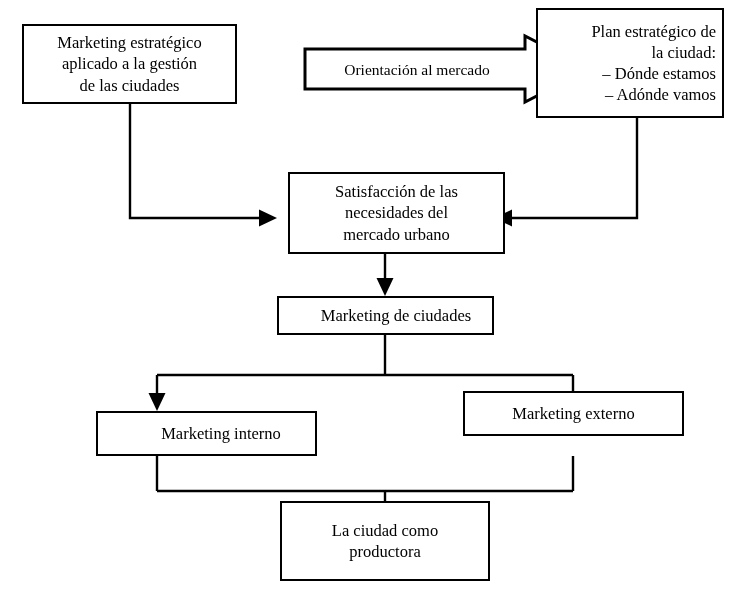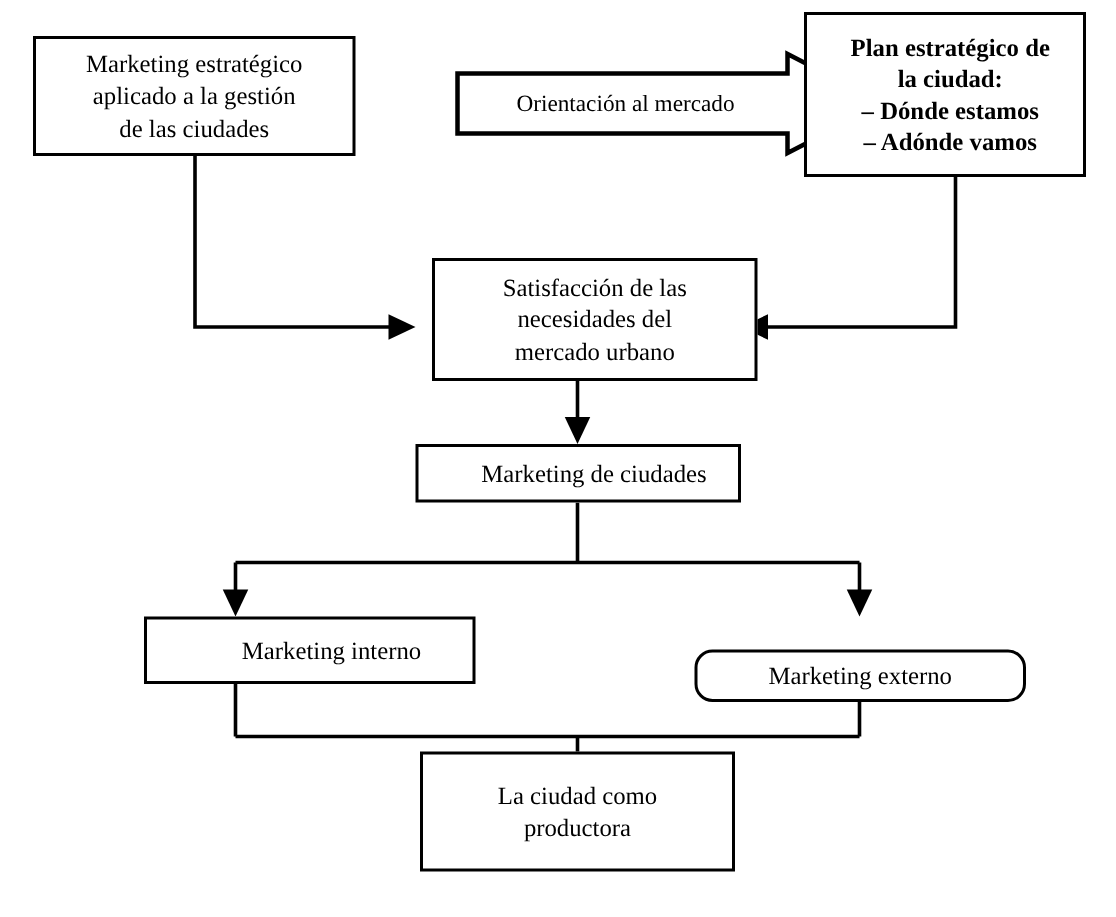"Plan estratégico de" .node.left-align .node-text { font-weight: bold -> none; text-align: center -> right }
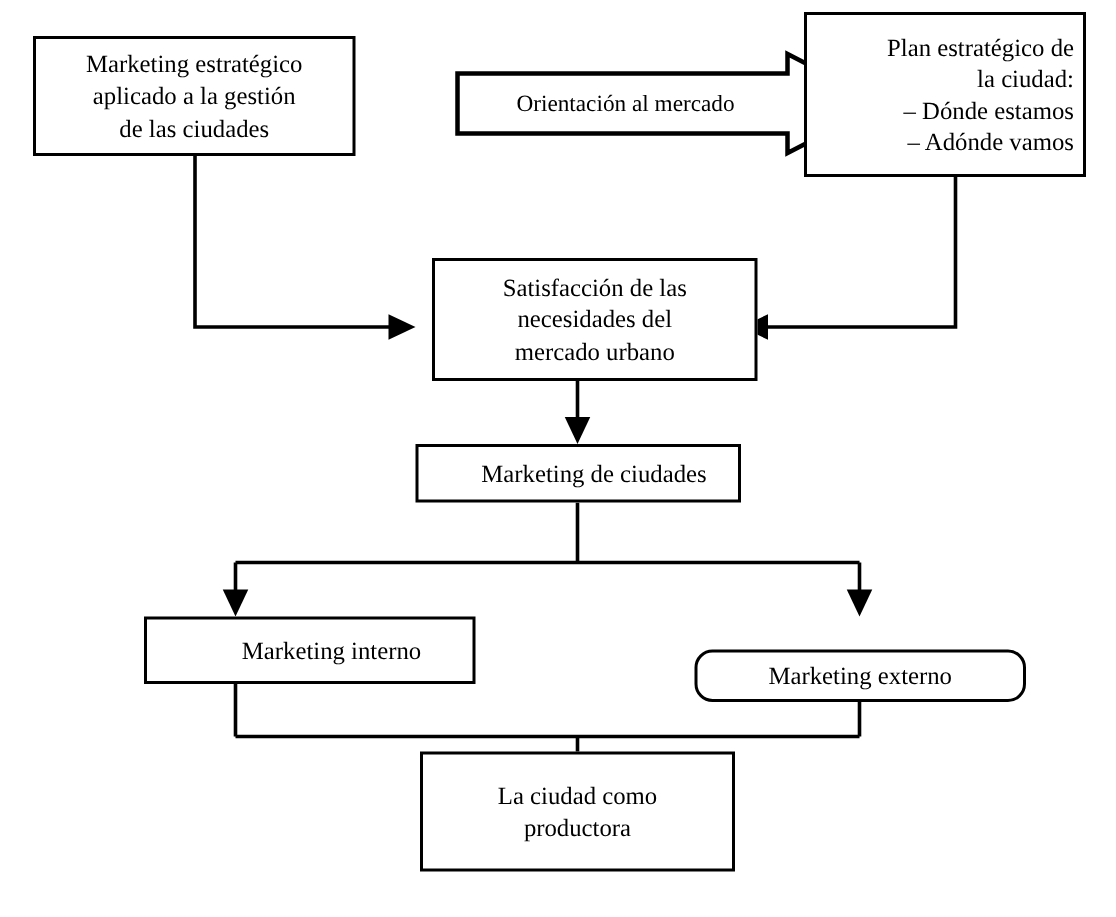"Marketing externo" #node-marketing-externo { border-radius: 12px -> none; height: 35px -> 45px; top: 433px -> 391px }
